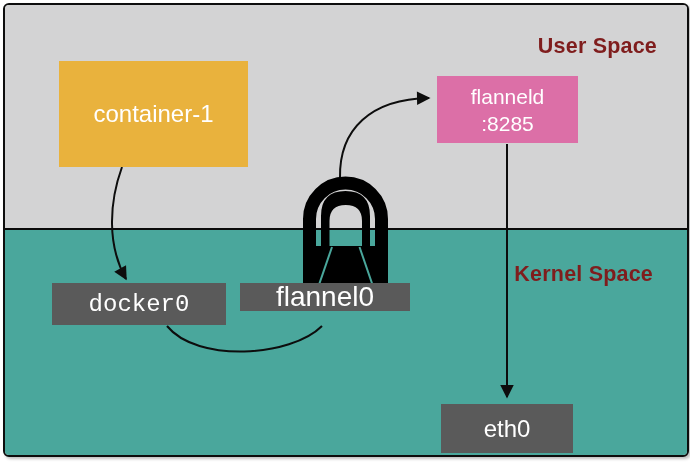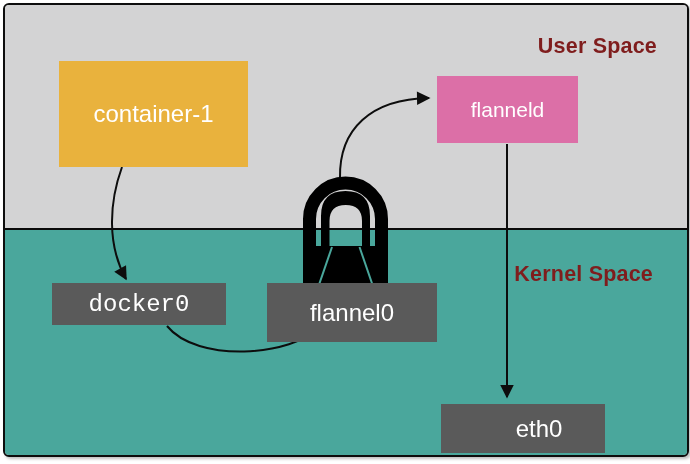":8285" span { html: none -> <span>:8285</span> }
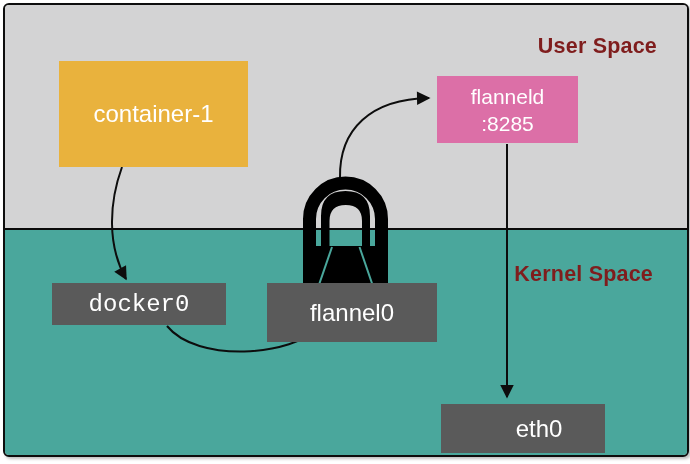"flannel0" .node-flannel0 { font-size: 24px -> 28px; height: 59px -> 28px; left: 262px -> 235px }
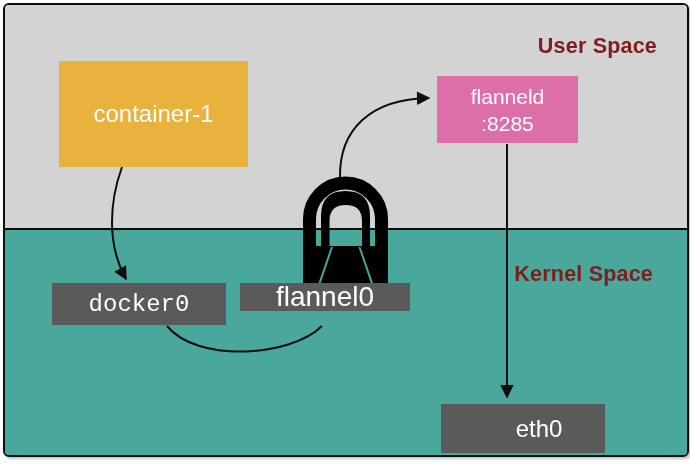"eth0" div.node { padding-left: 32px -> none }
